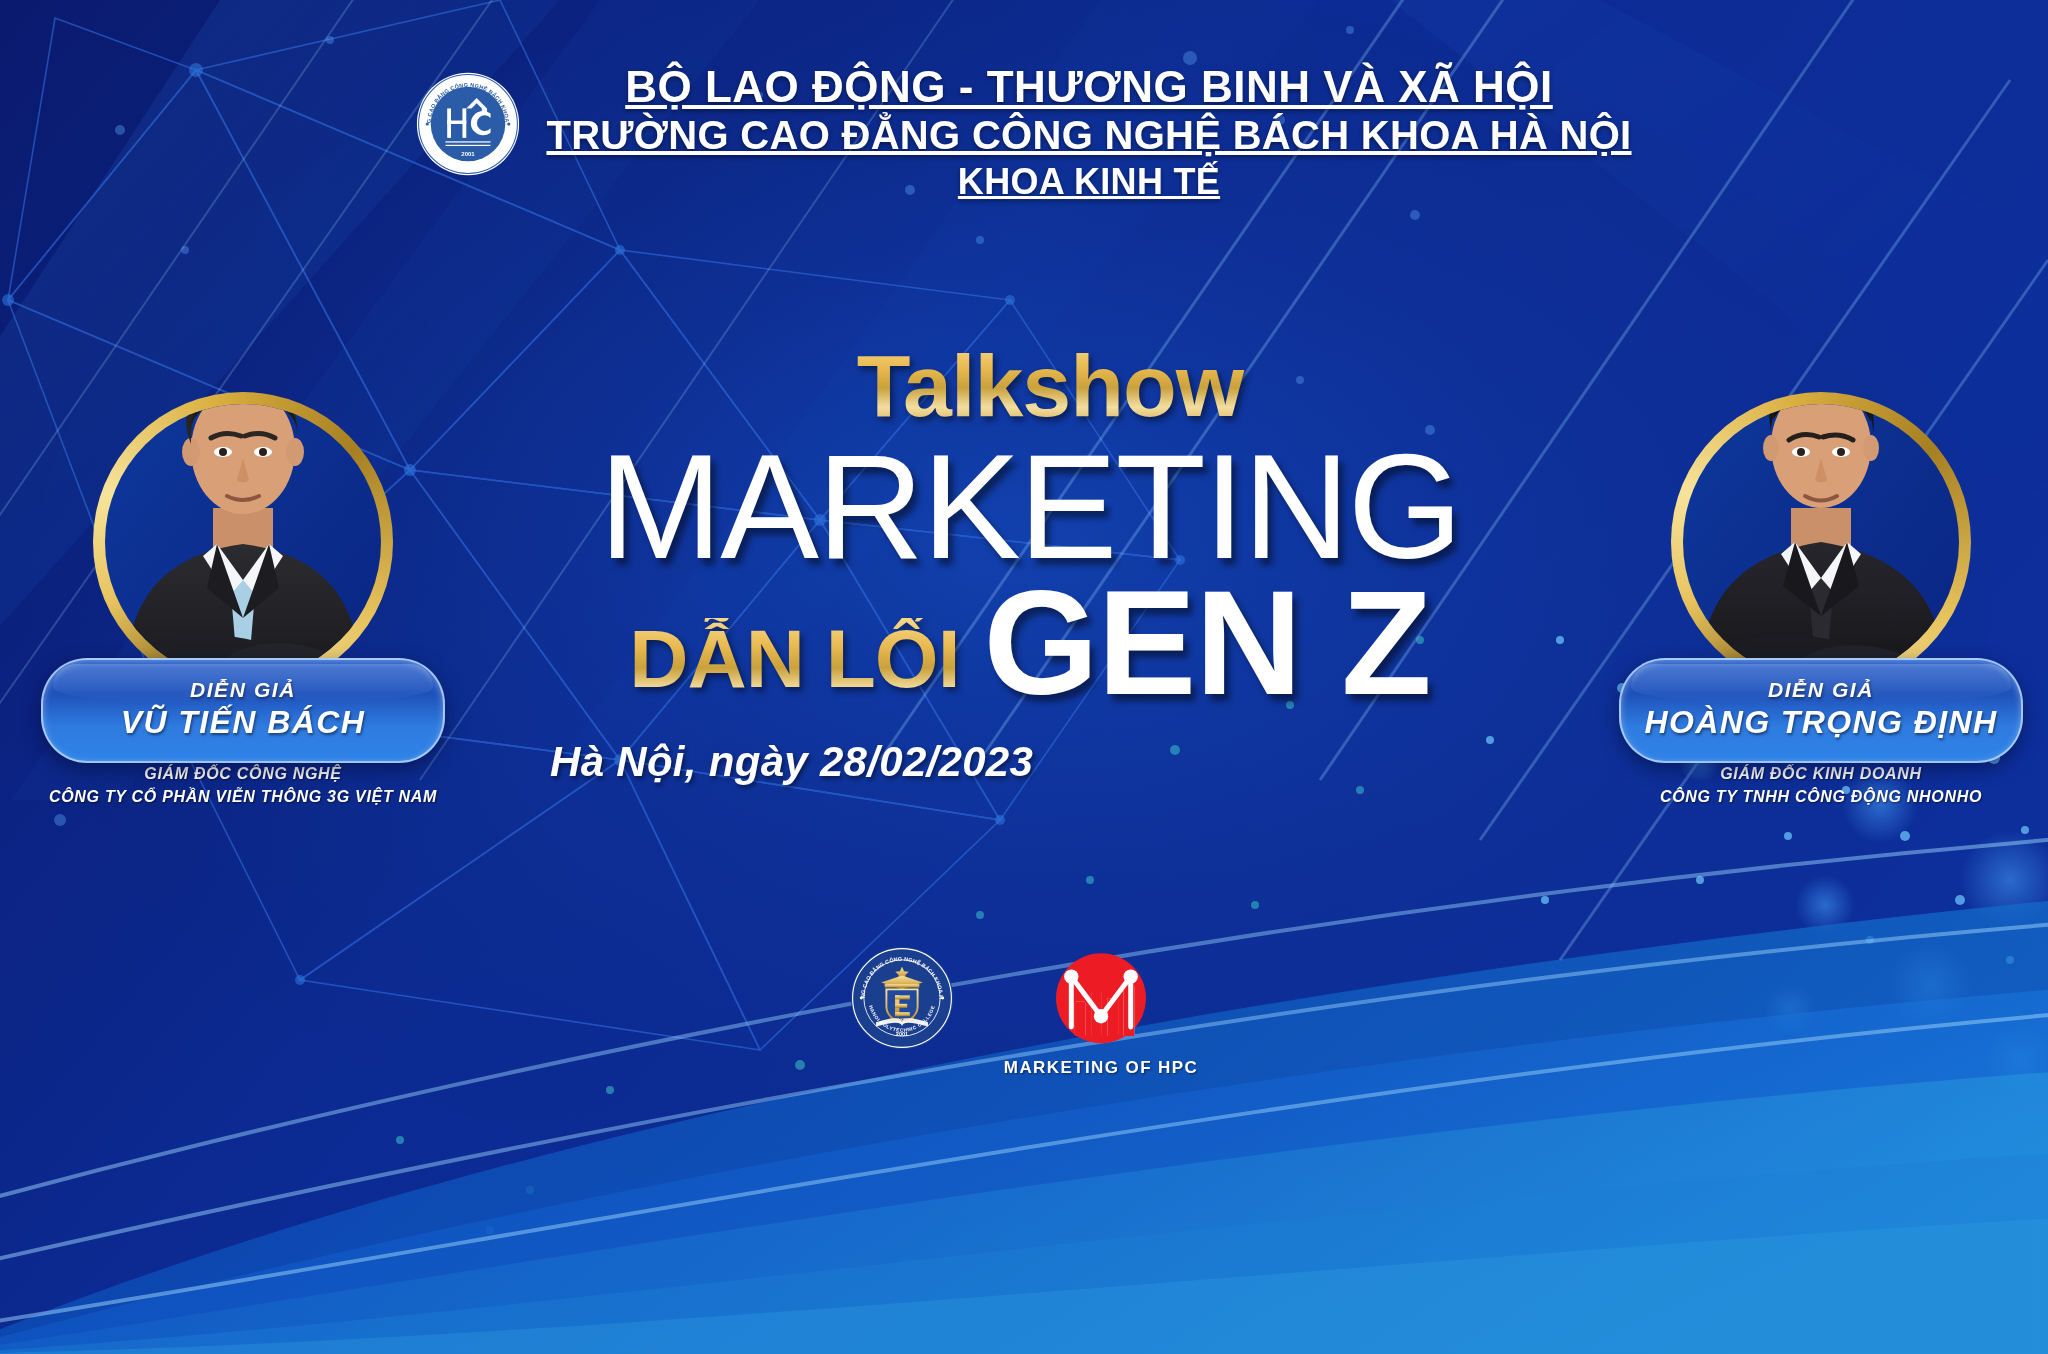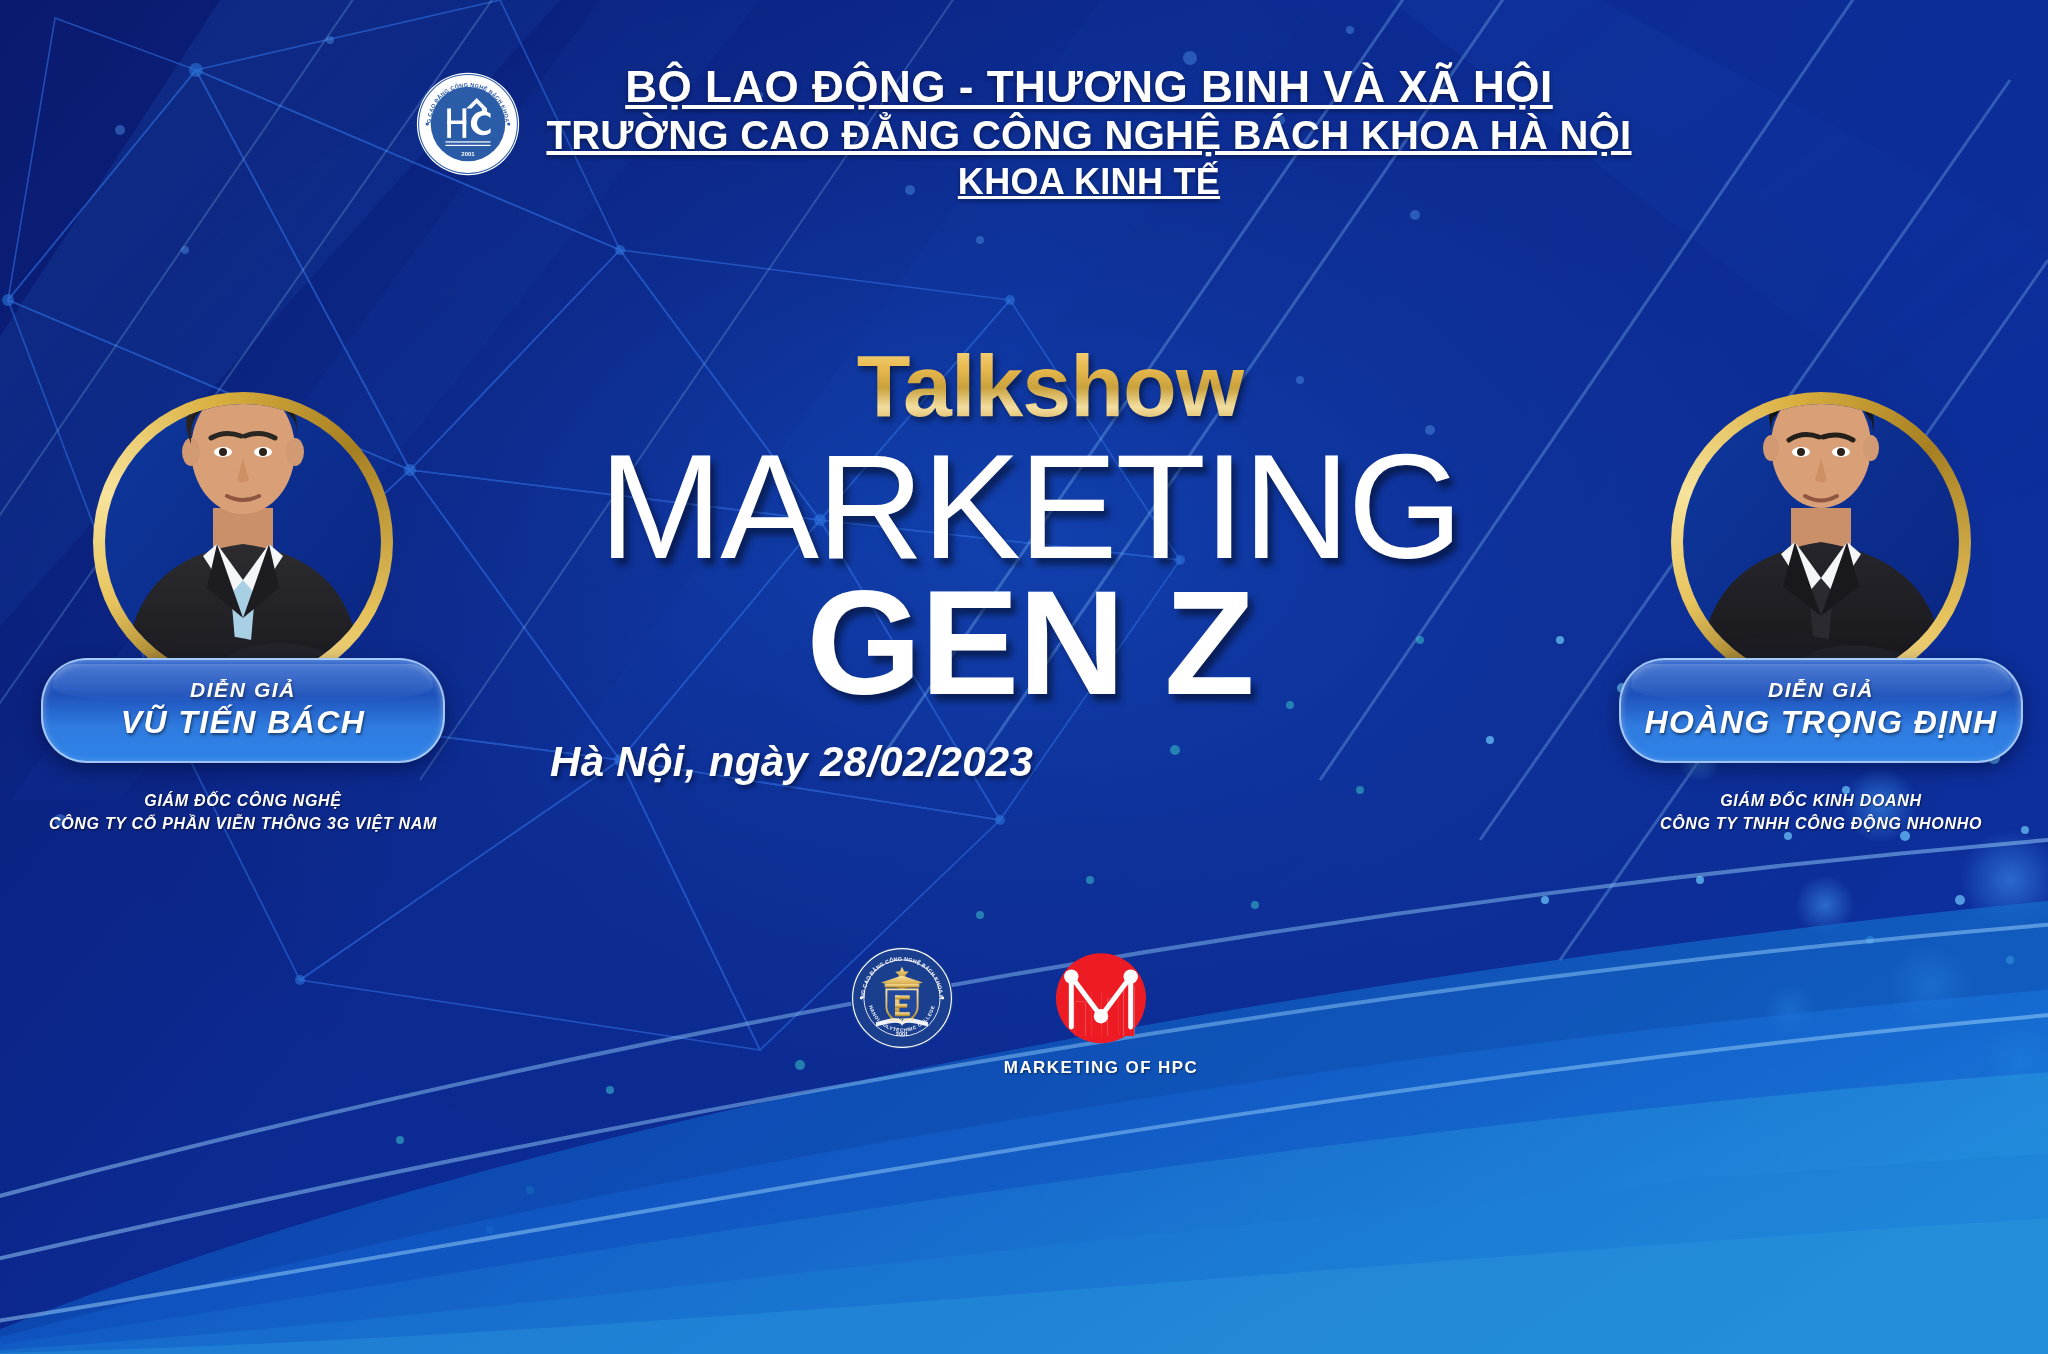"DẪN LỐI" div.danloi { html: none -> <div>DẪN LỐI</div> }
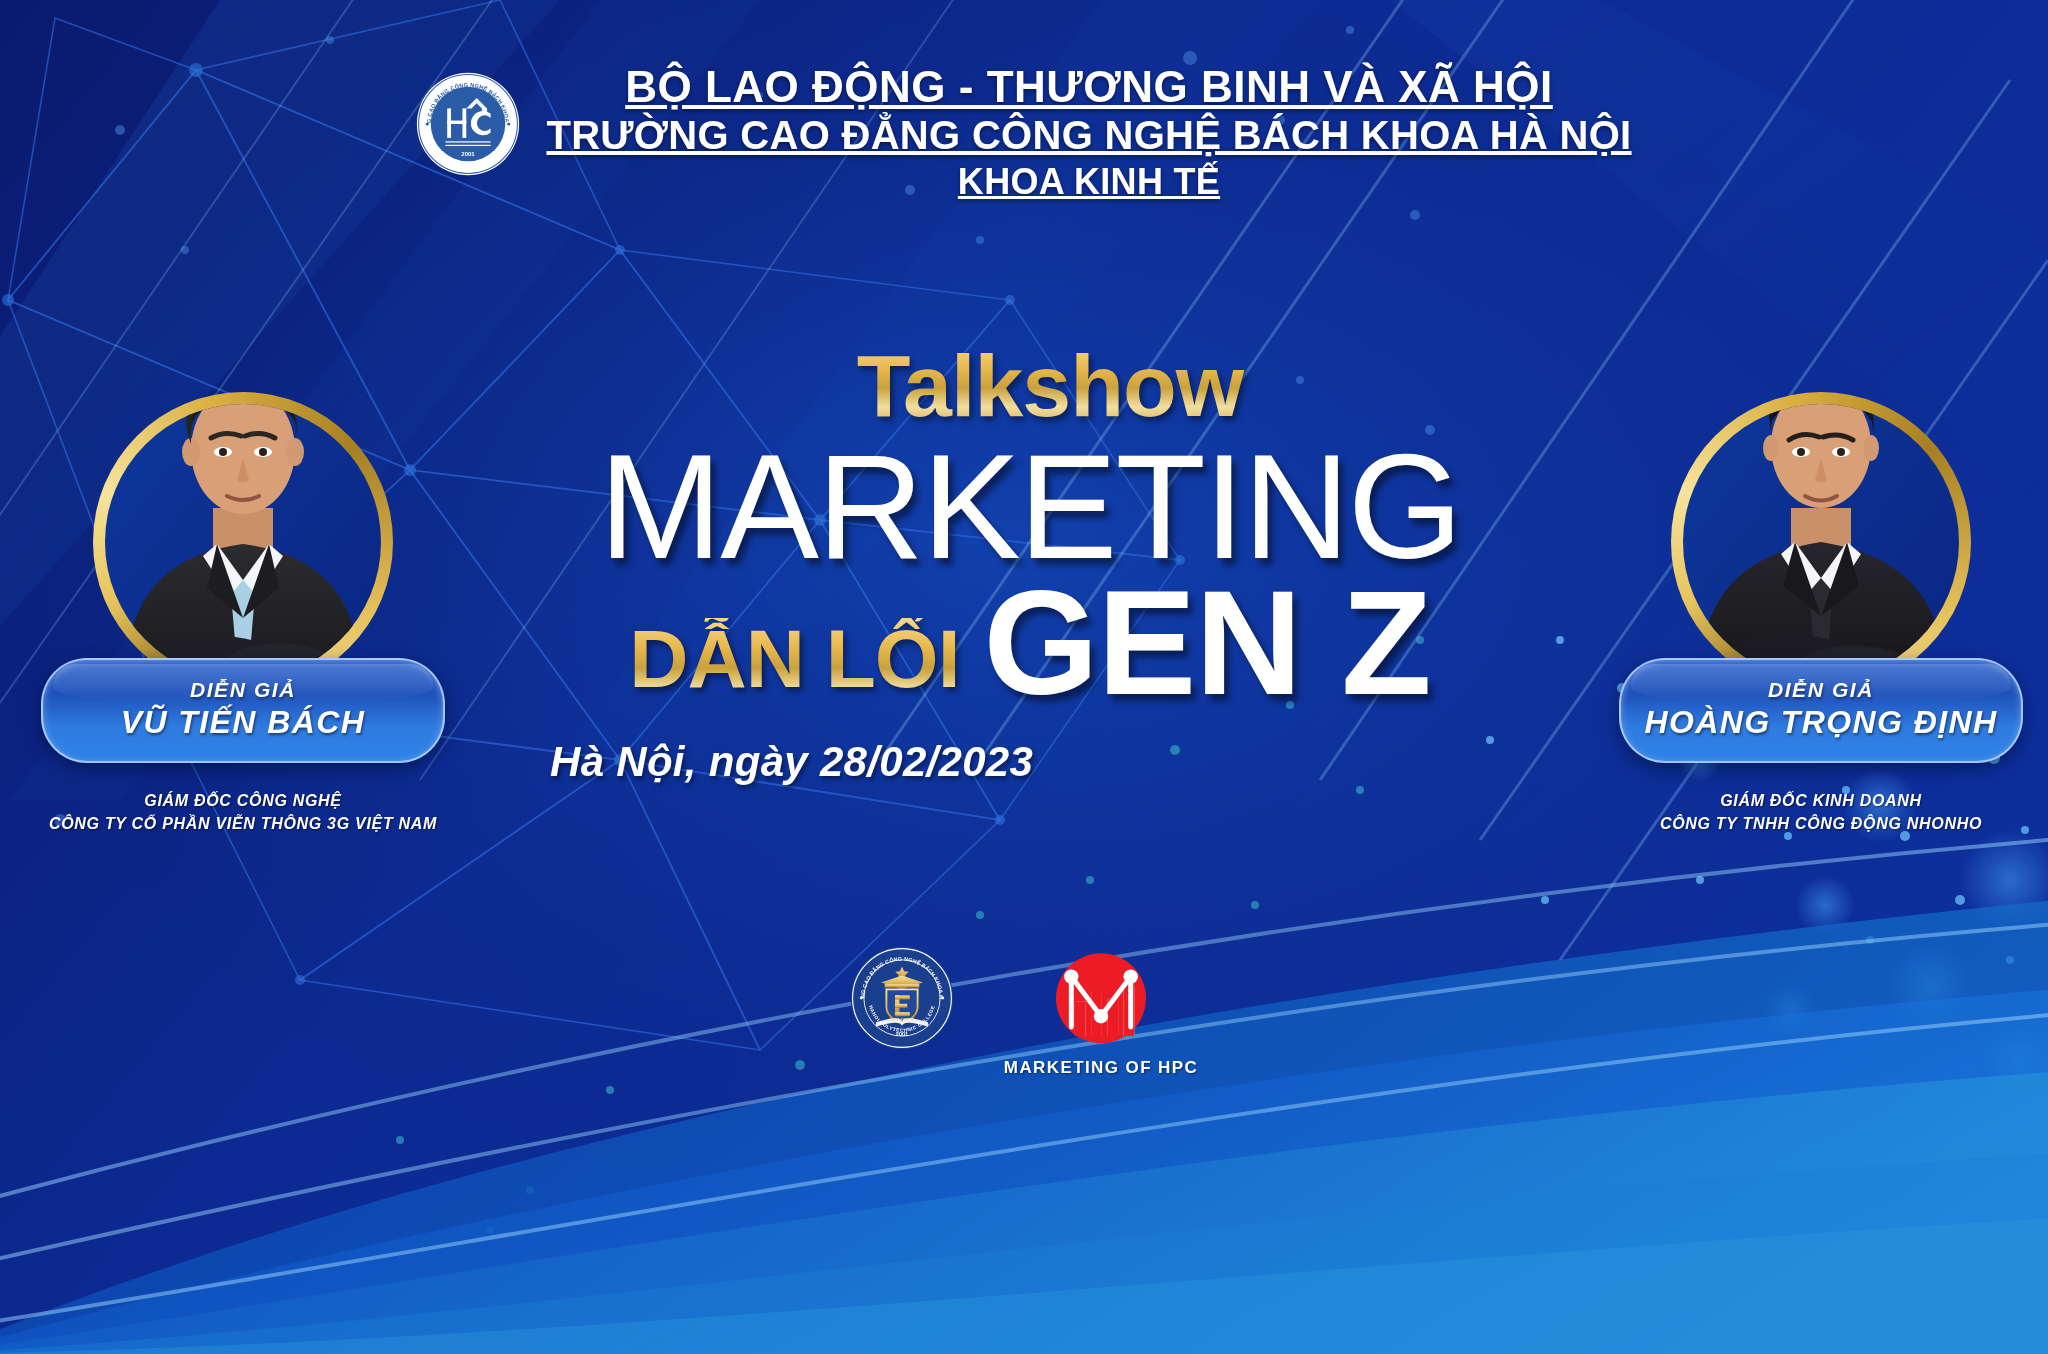"GIÁM ĐỐC CÔNG NGHỆ" .sp-sub { margin-top: 27px -> 0 }
